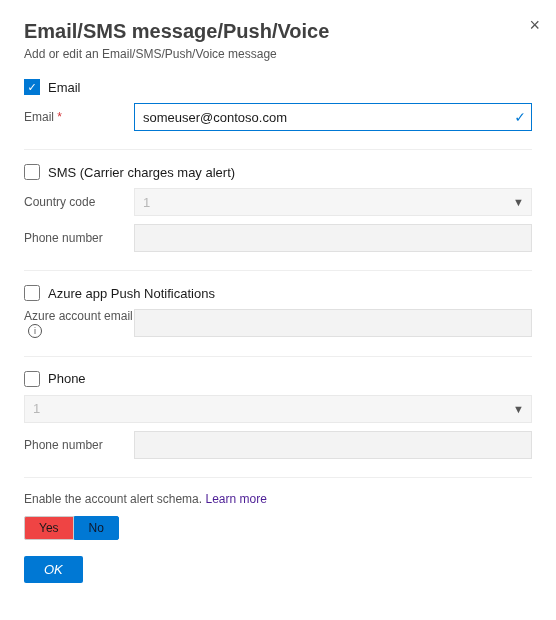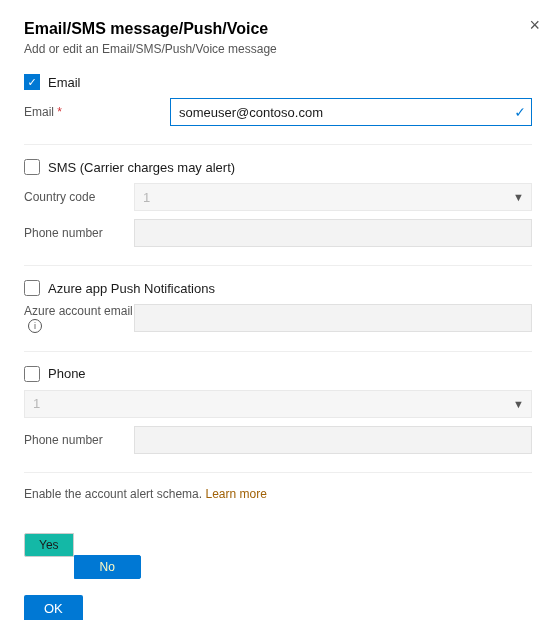"Email/SMS message/Push/Voice" .dialog-title { color: #000000 -> #404040; font-size: 16px -> 20px }
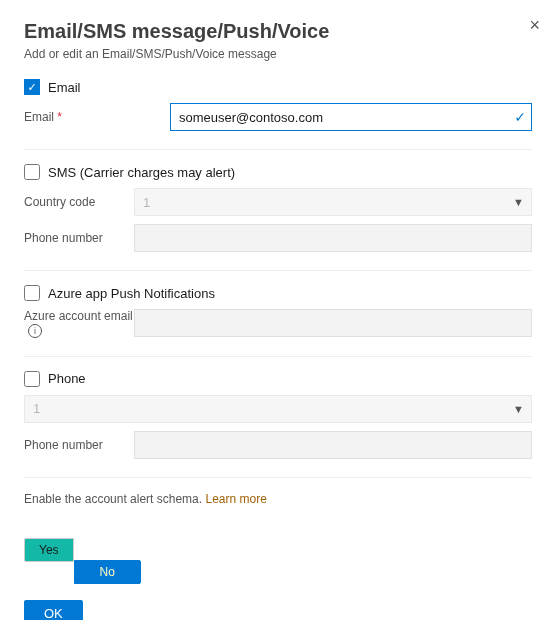"someuser@contoso.com" .field-input-wrapper input { margin-left: 36px -> none }
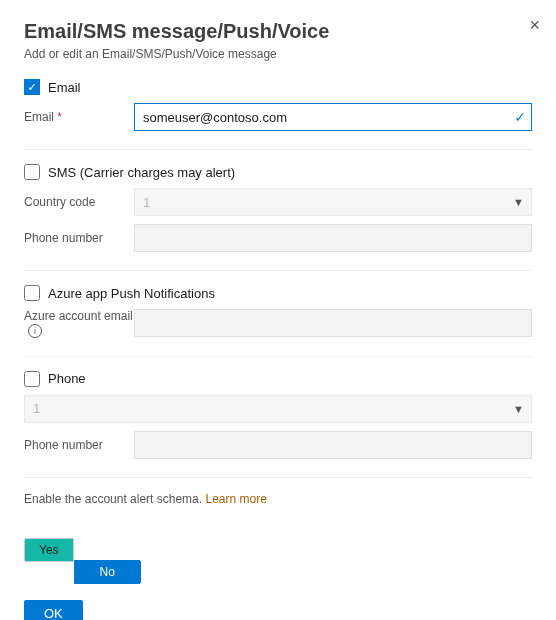"Learn more" .learn-more { color: #a16207 -> #4c1d95 }
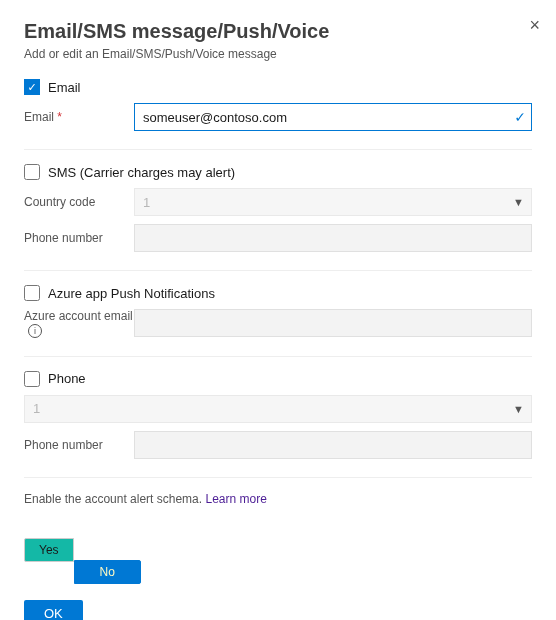"Yes" .toggle-btn { background: #14b8a6 -> #ef4444 }
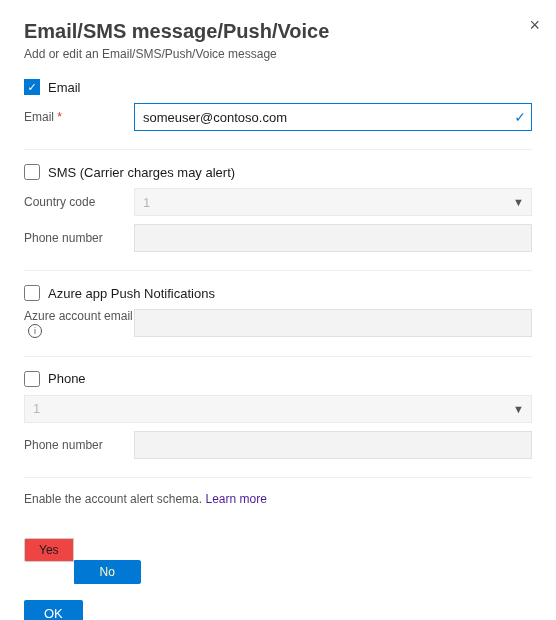"No" .toggle-btn-active { color: #fef9c3 -> #0f172a; margin-top: 44px -> none; padding: 4px 25px -> 4px 14px }
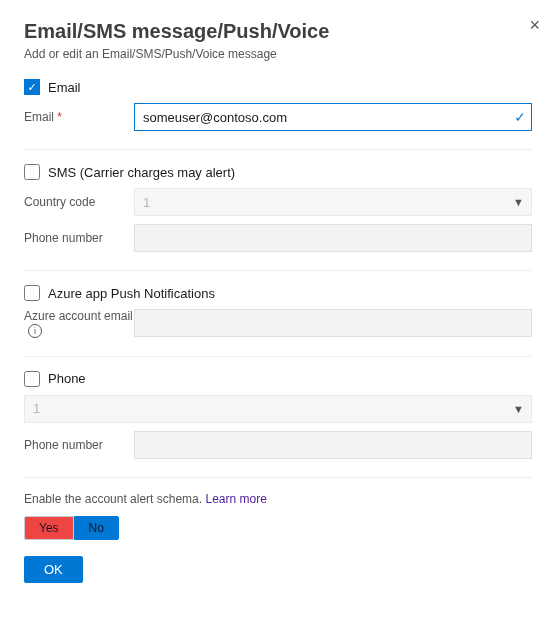"OK" .ok-btn { font-style: none -> italic }
